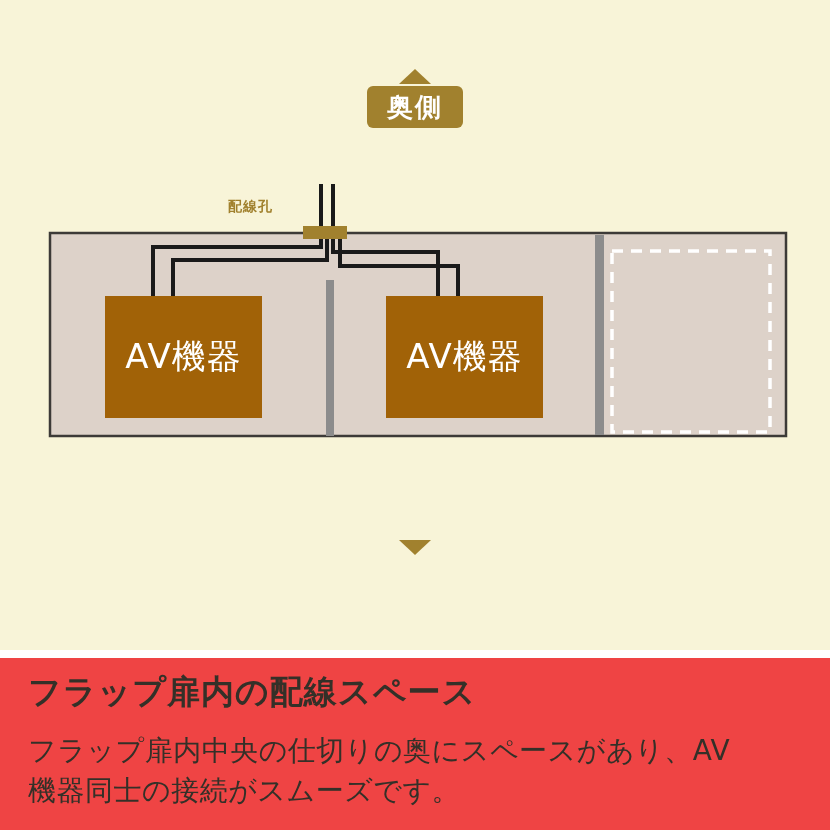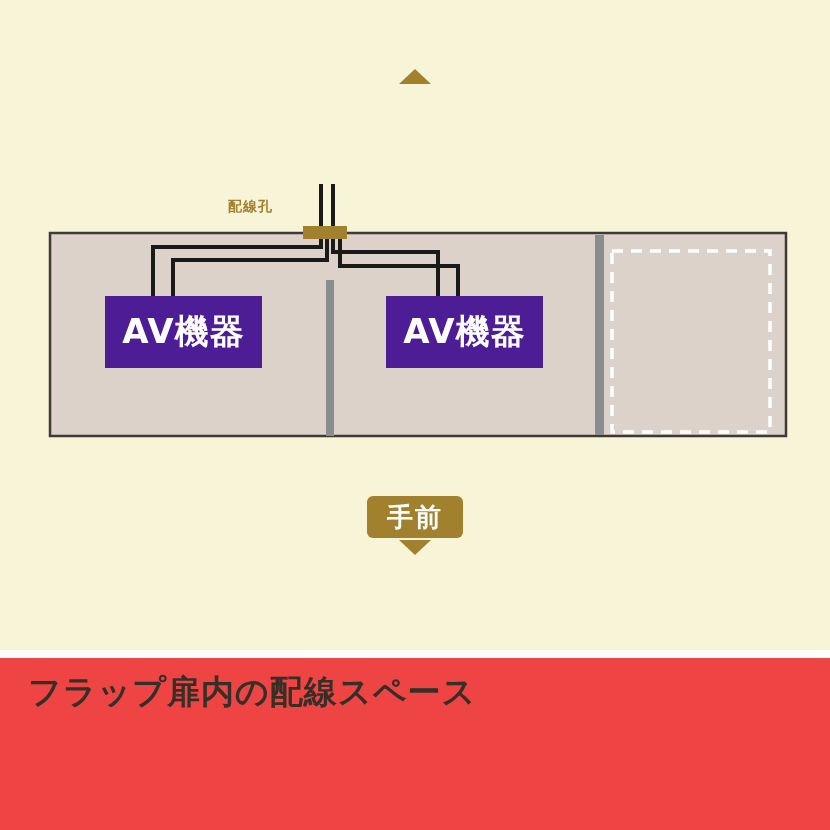"奥側" div.pill { html: none -> <div>奥側</div> }
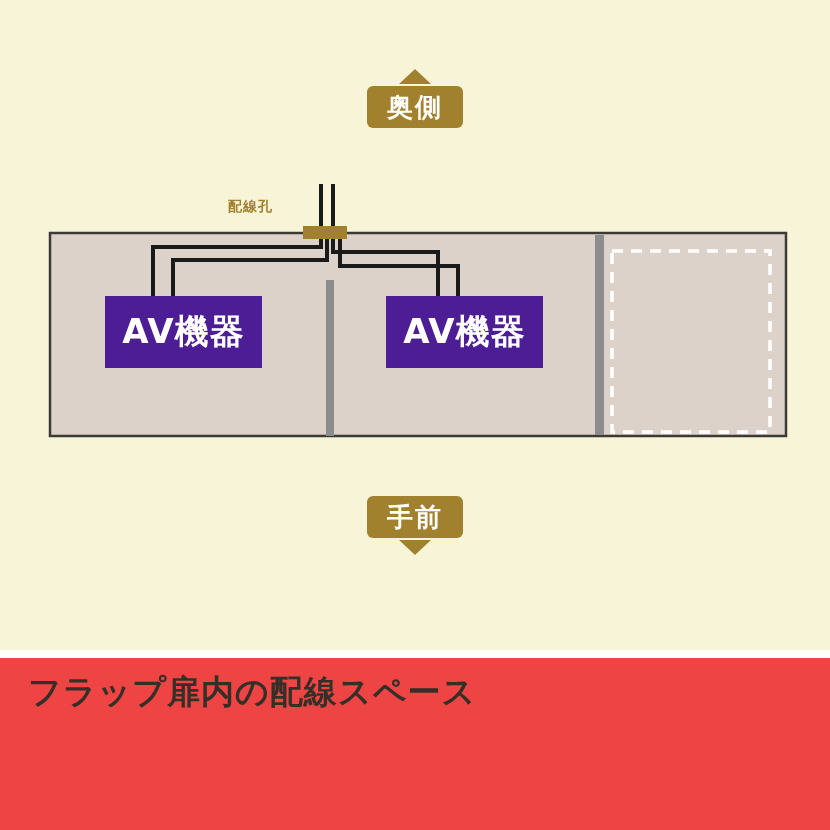"AV機器" .av-box { background: #4c1d95 -> #a16207; font-weight: bold -> normal; height: 72px -> 122px }
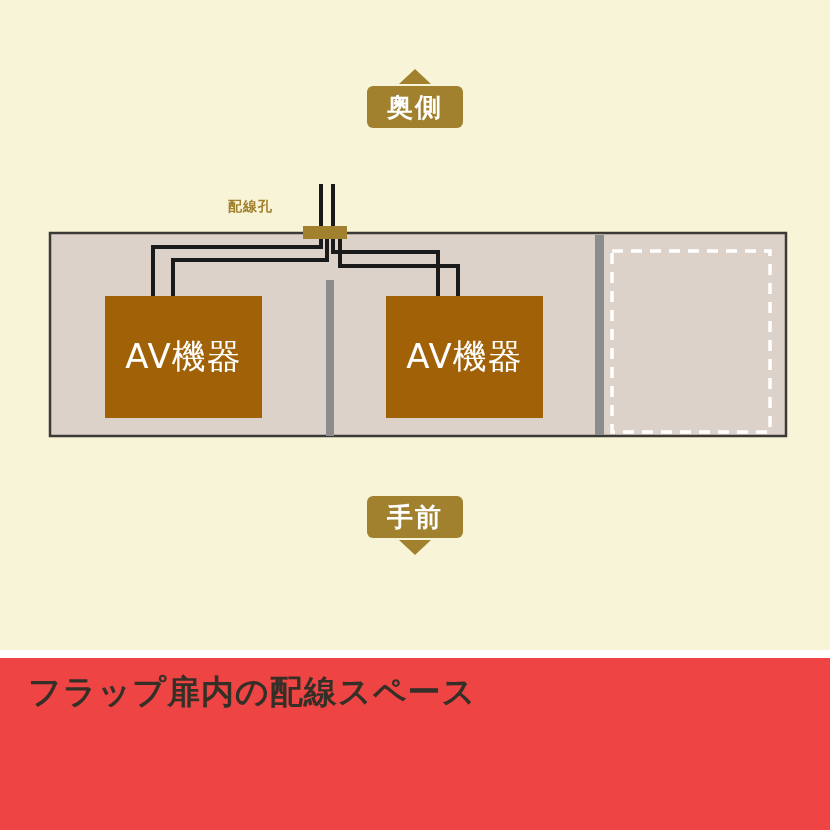"手前" div.pill { html: <div>手前</div> -> none }
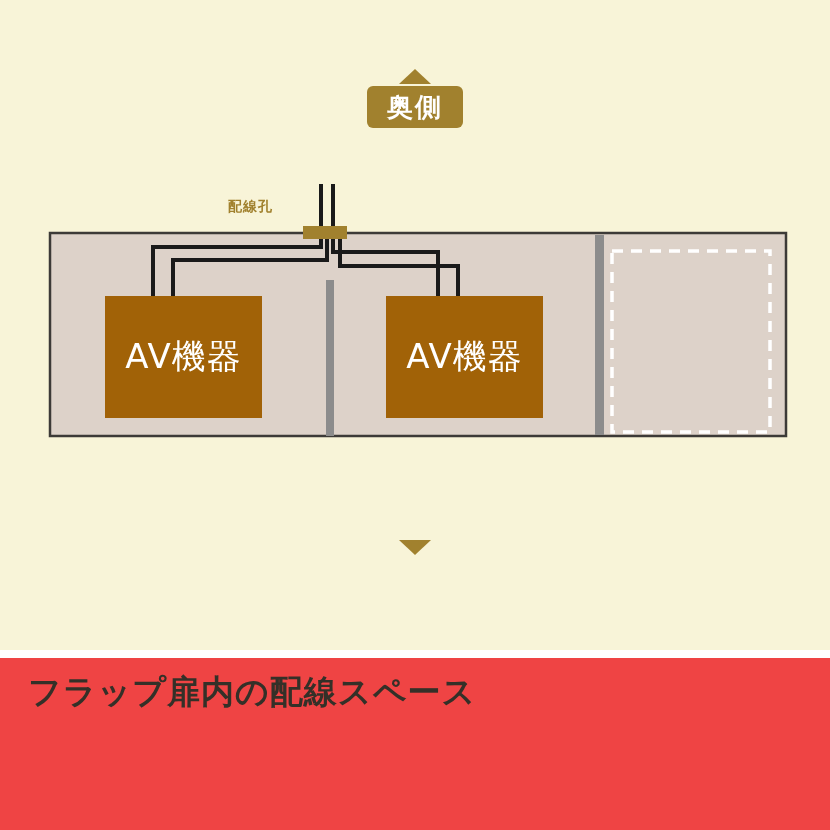"フラップ扉内中央の仕切りの奥にスペースがあり、AV機器同士の接続がスムーズです。" p.body { html: none -> <p>フラップ扉内中央の仕切りの奥にスペースがあり、AV機器同士の接続がスムーズです。</p> }
